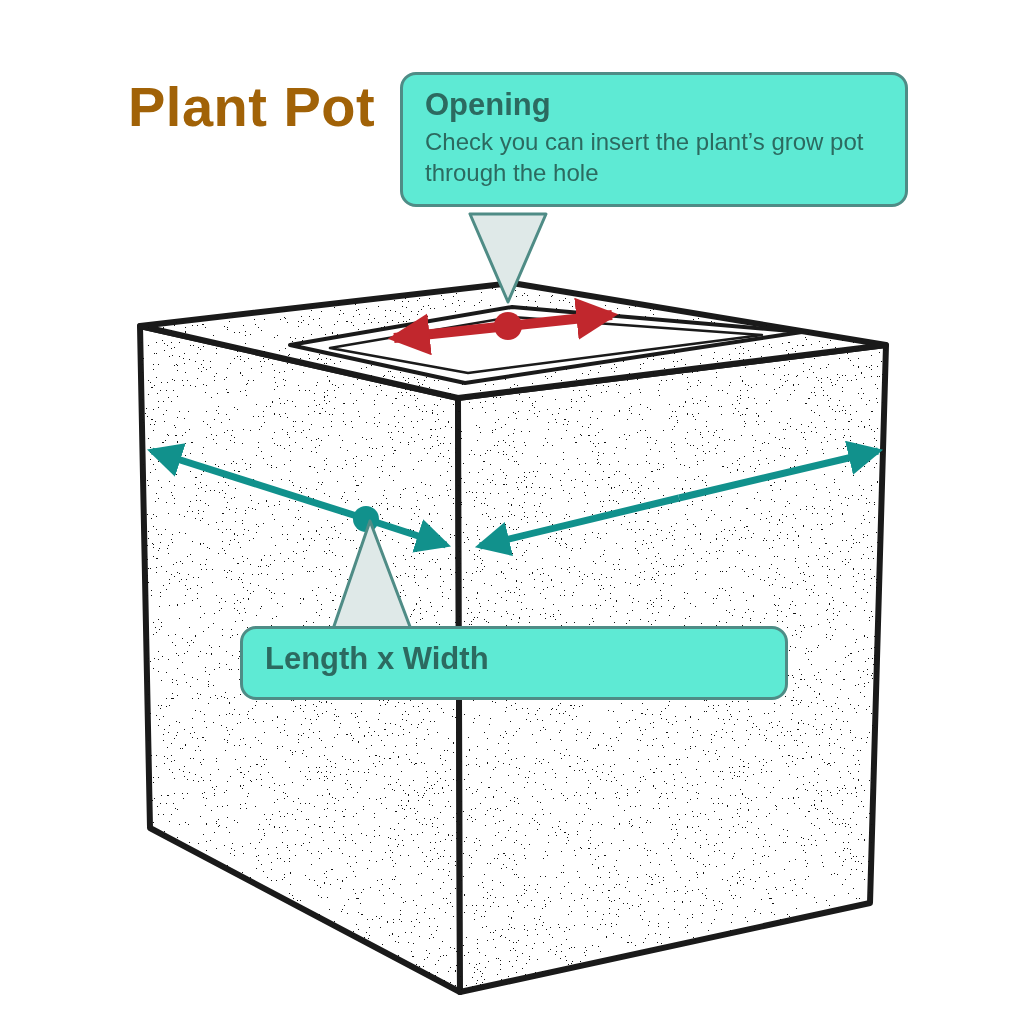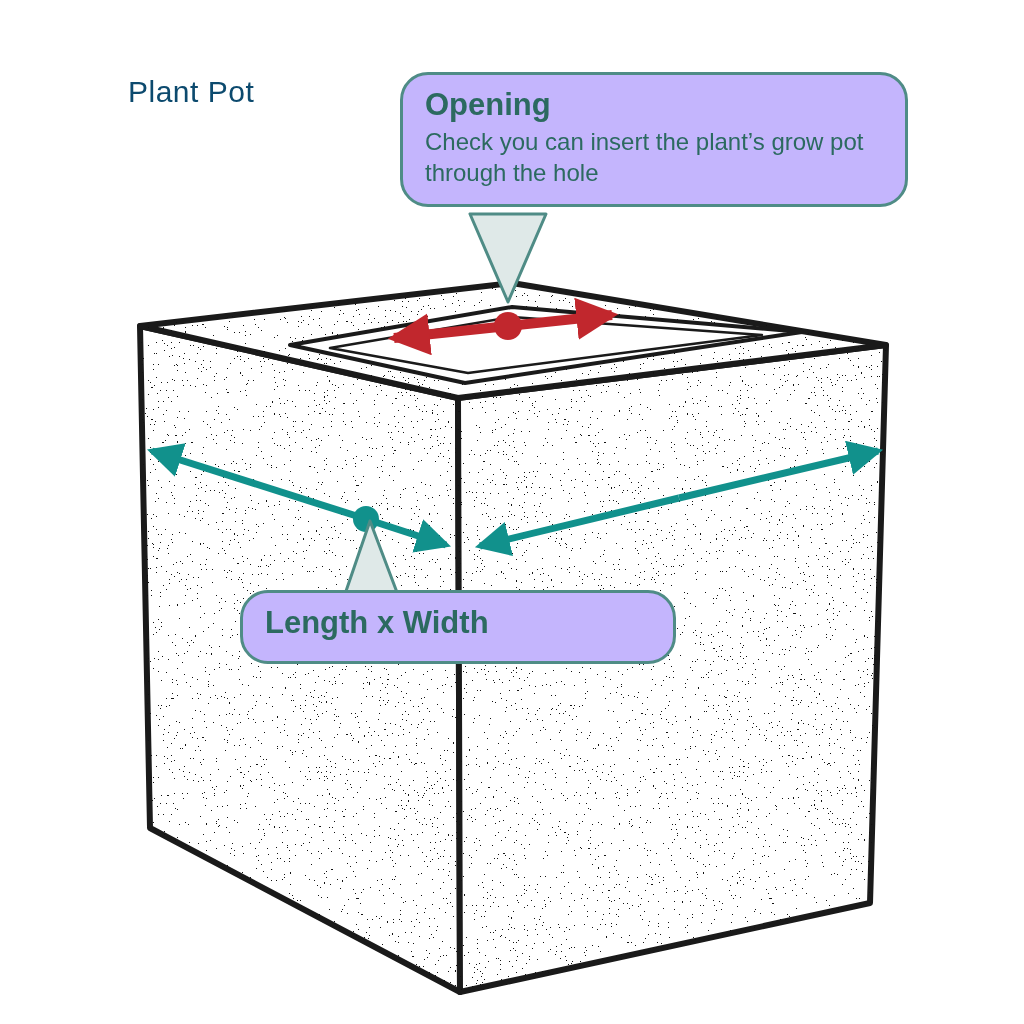"Plant Pot" .page-title { color: #0c4a6e -> #a16207; font-size: 30px -> 56px; font-weight: normal -> bold }
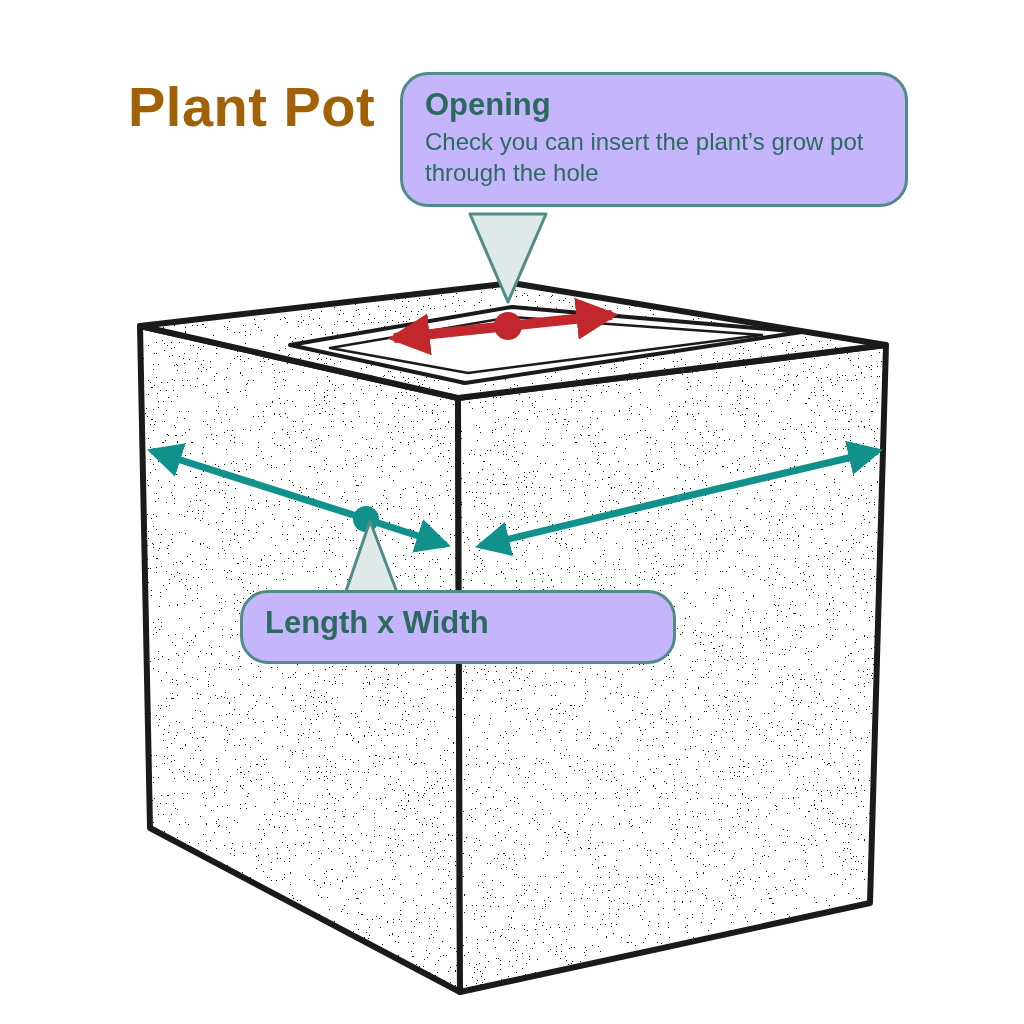"Opening" .callout { background: #c4b5fd -> #5eead4; border-radius: 28px -> 16px }
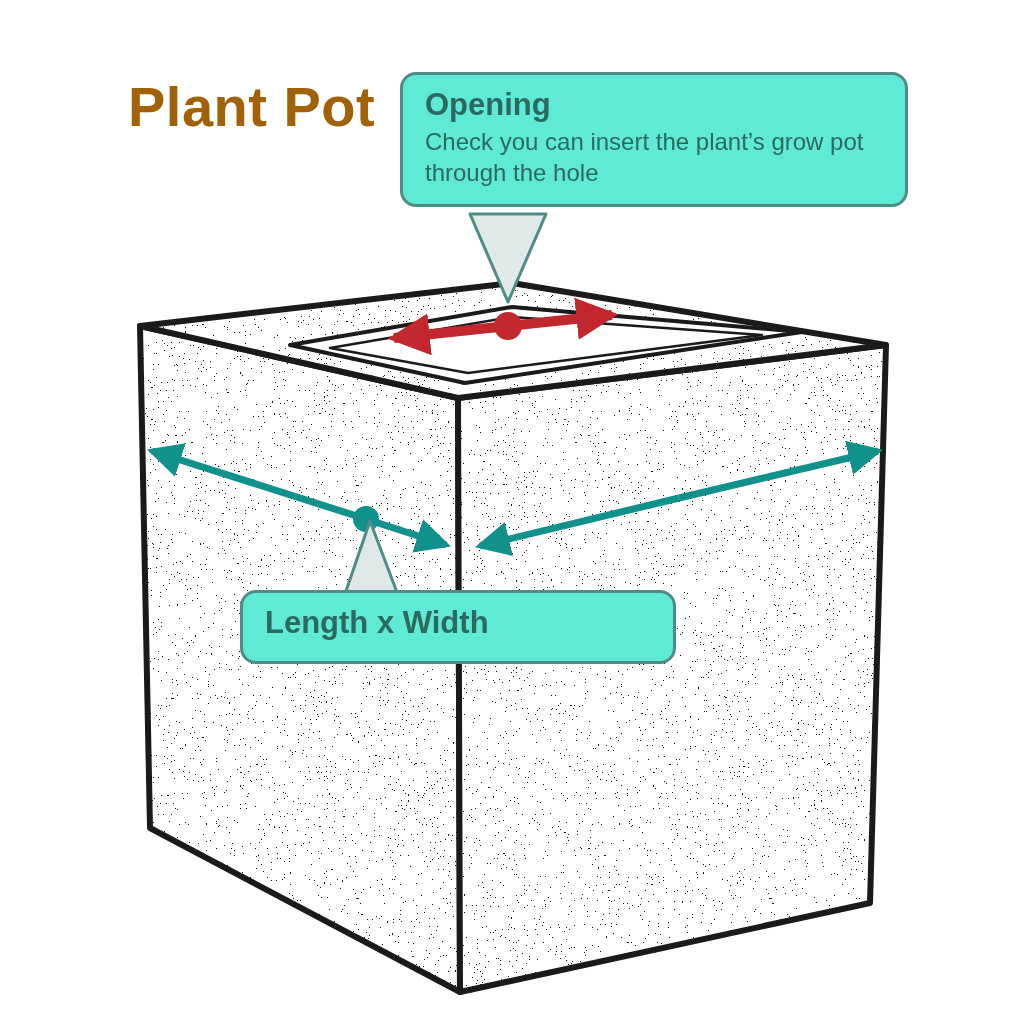"Length x Width" #lw-callout { top: 590px -> 626px; width: 436px -> 548px }
